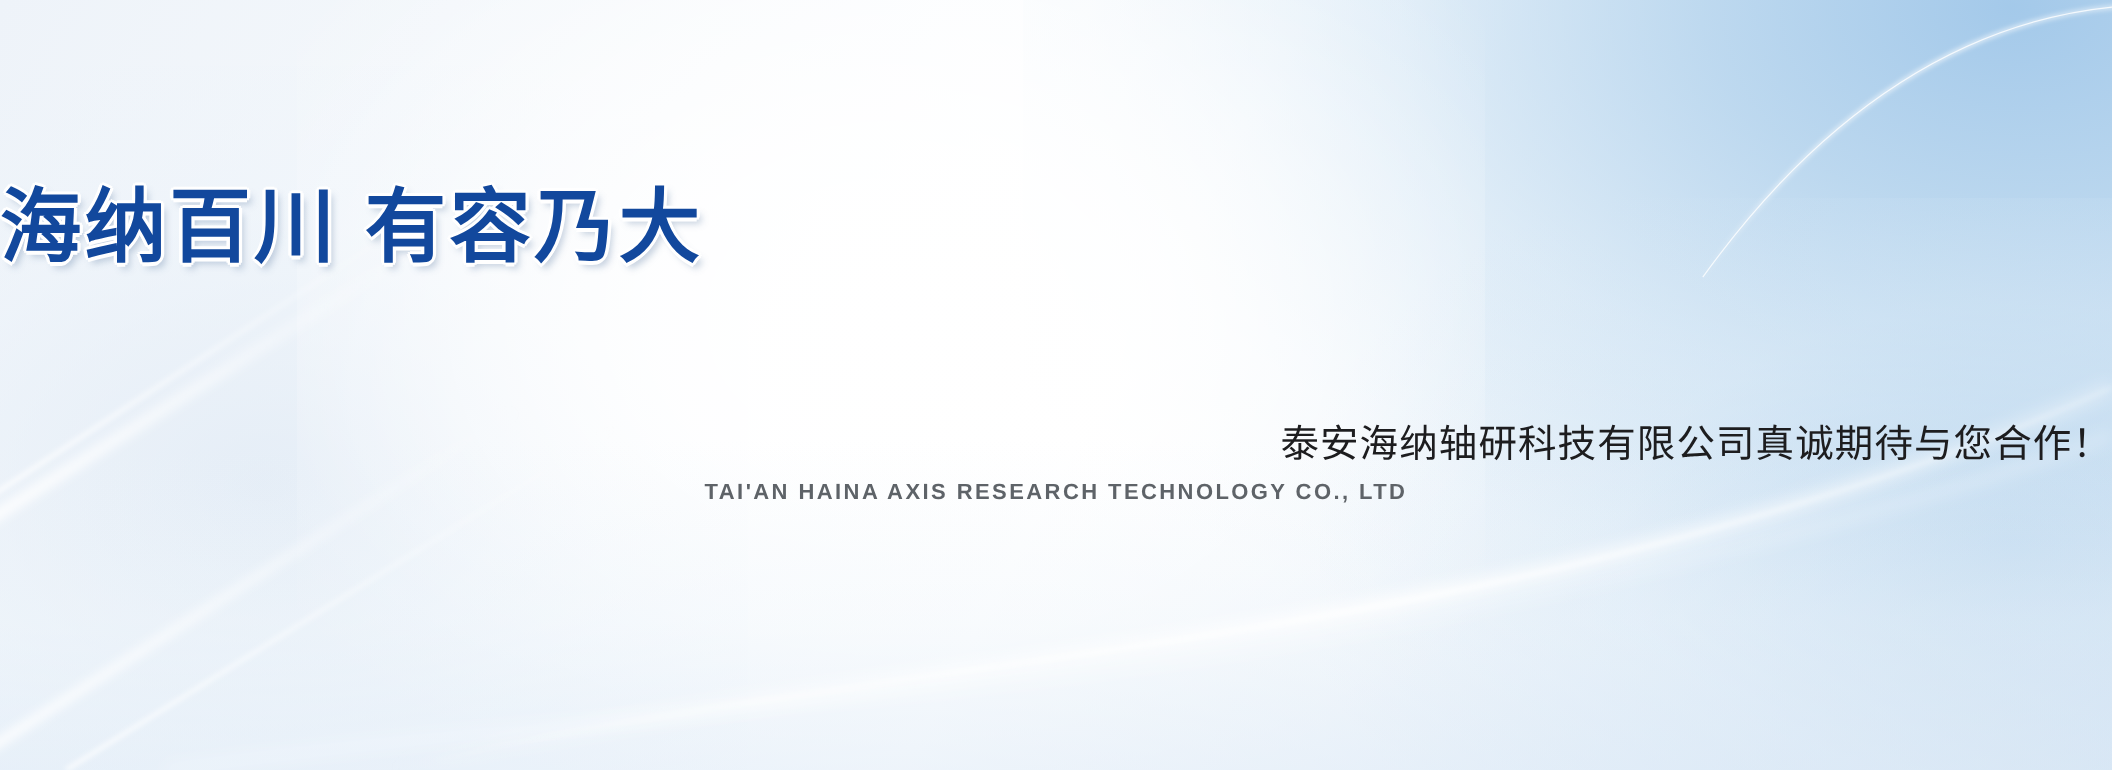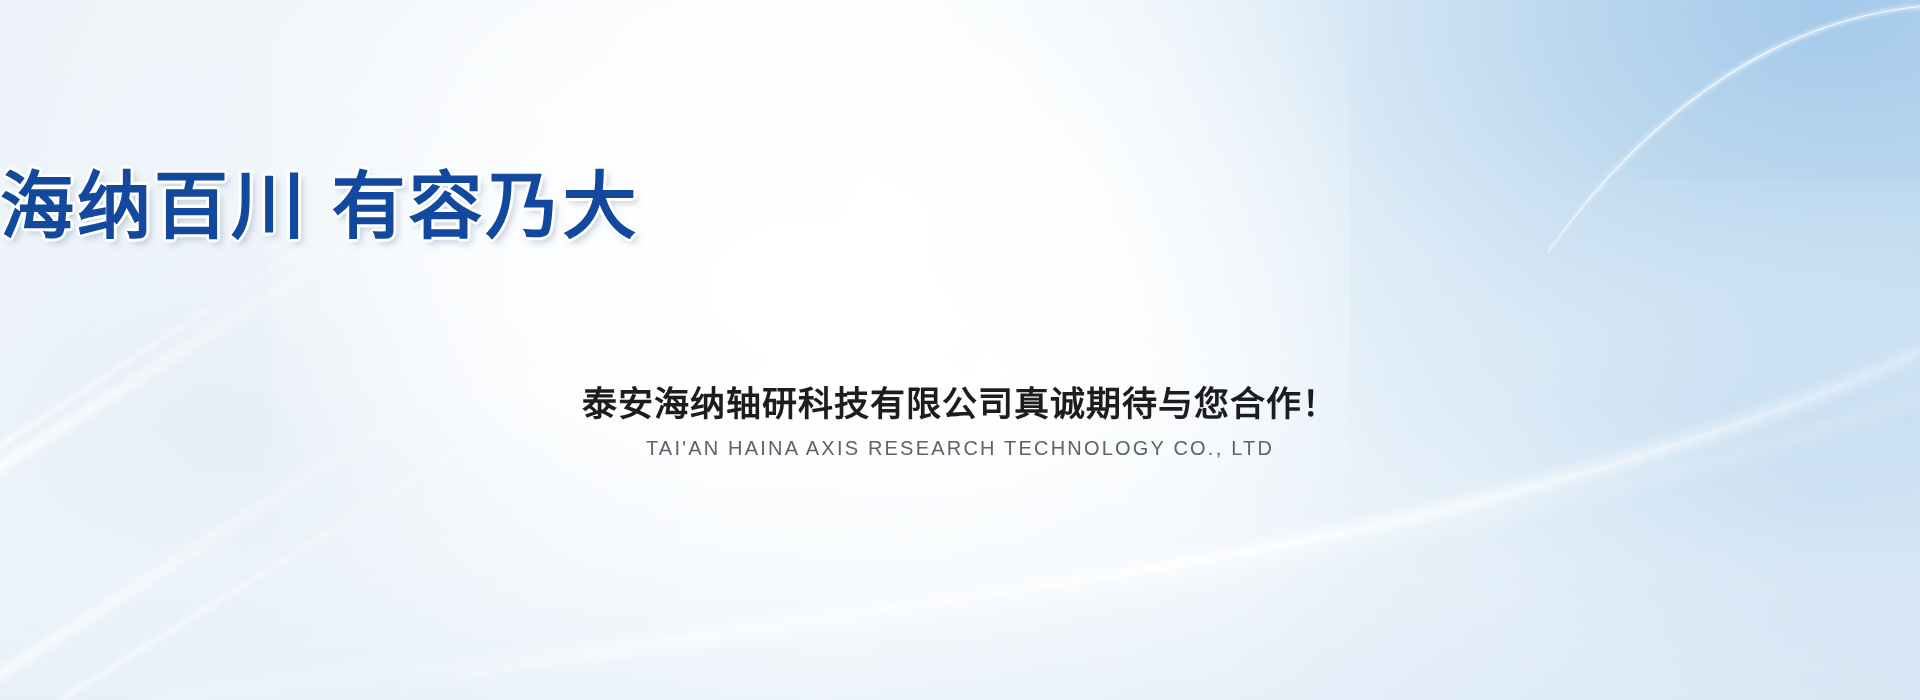"泰安海纳轴研科技有限公司真诚期待与您合作！" .subline { font-weight: 700 -> 400; text-align: center -> right }
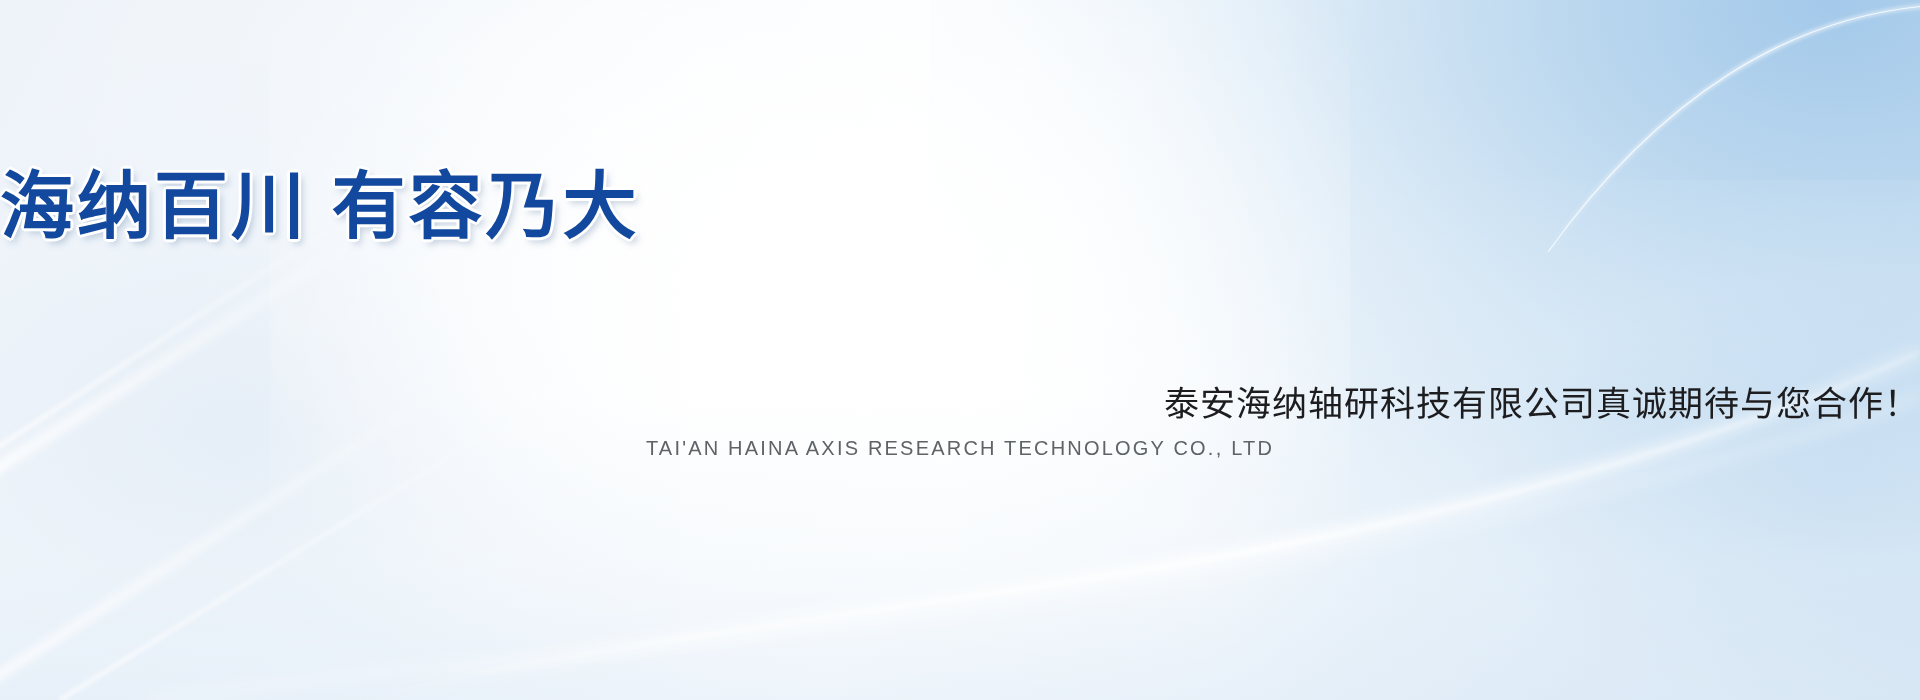"TAI'AN HAINA AXIS RESEARCH TECHNOLOGY" .subline-en { font-weight: 400 -> 700 }
